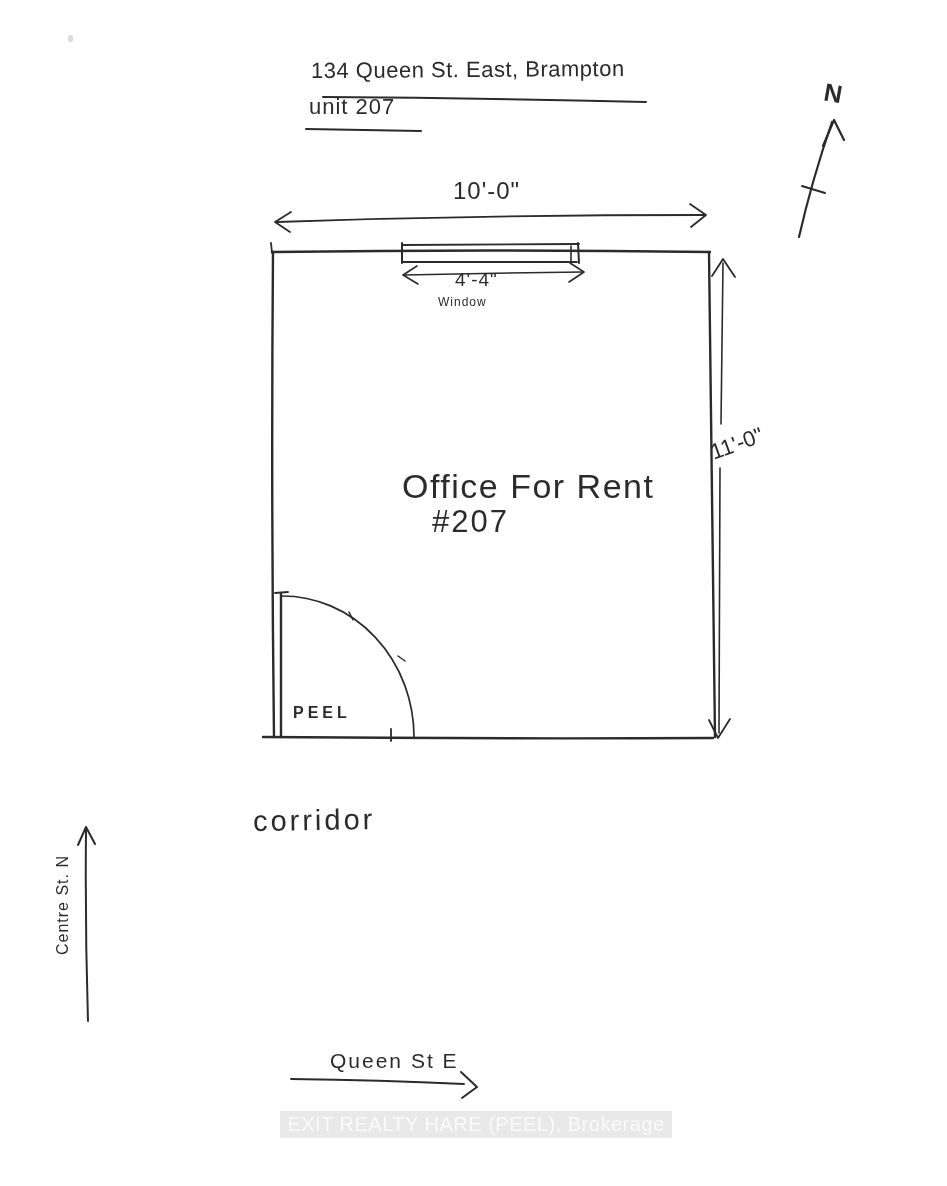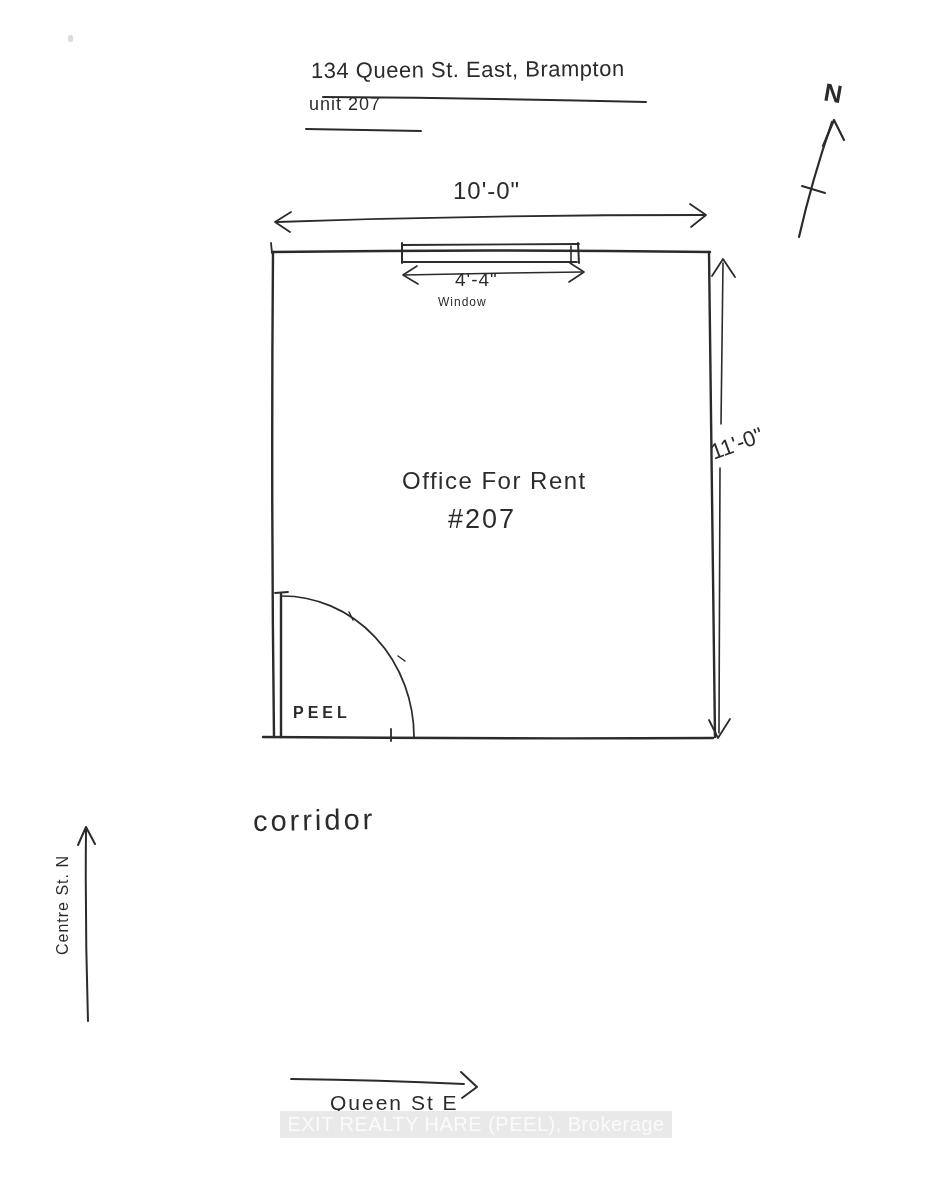"unit 207" .addr2 { font-size: 18px -> 22px }
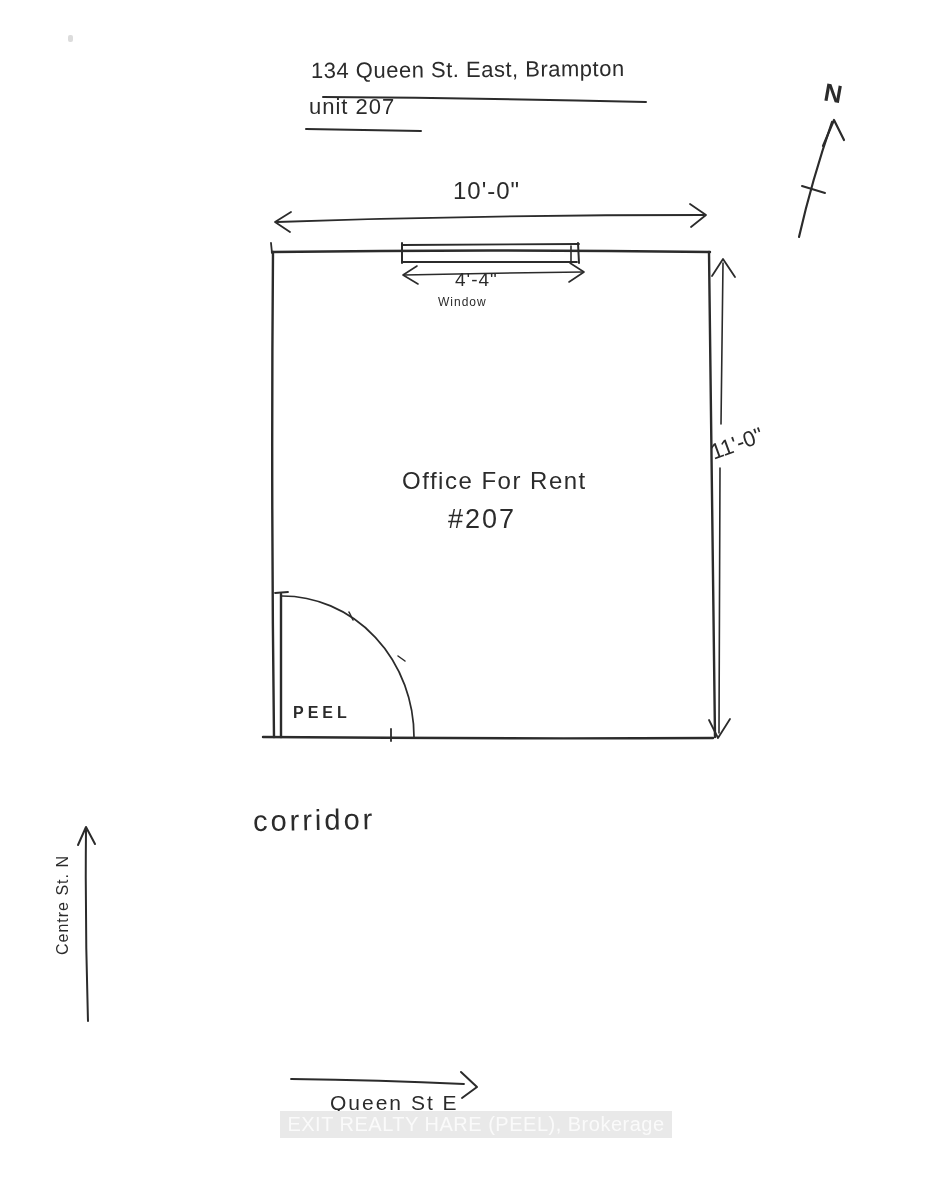"Office For Rent" .room-name { font-size: 24px -> 34px }
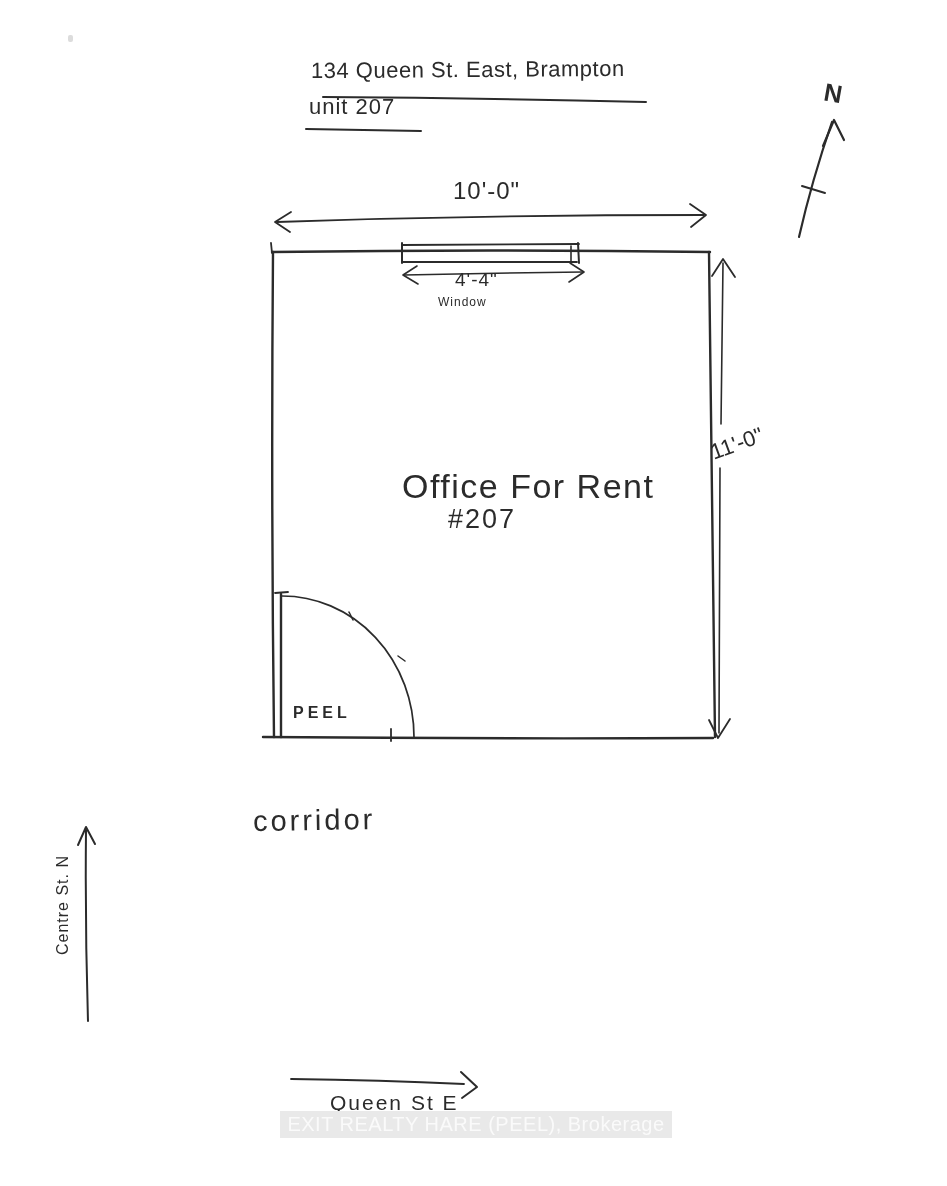"#207" .room-num { font-size: 27px -> 31px; left: 448px -> 432px }
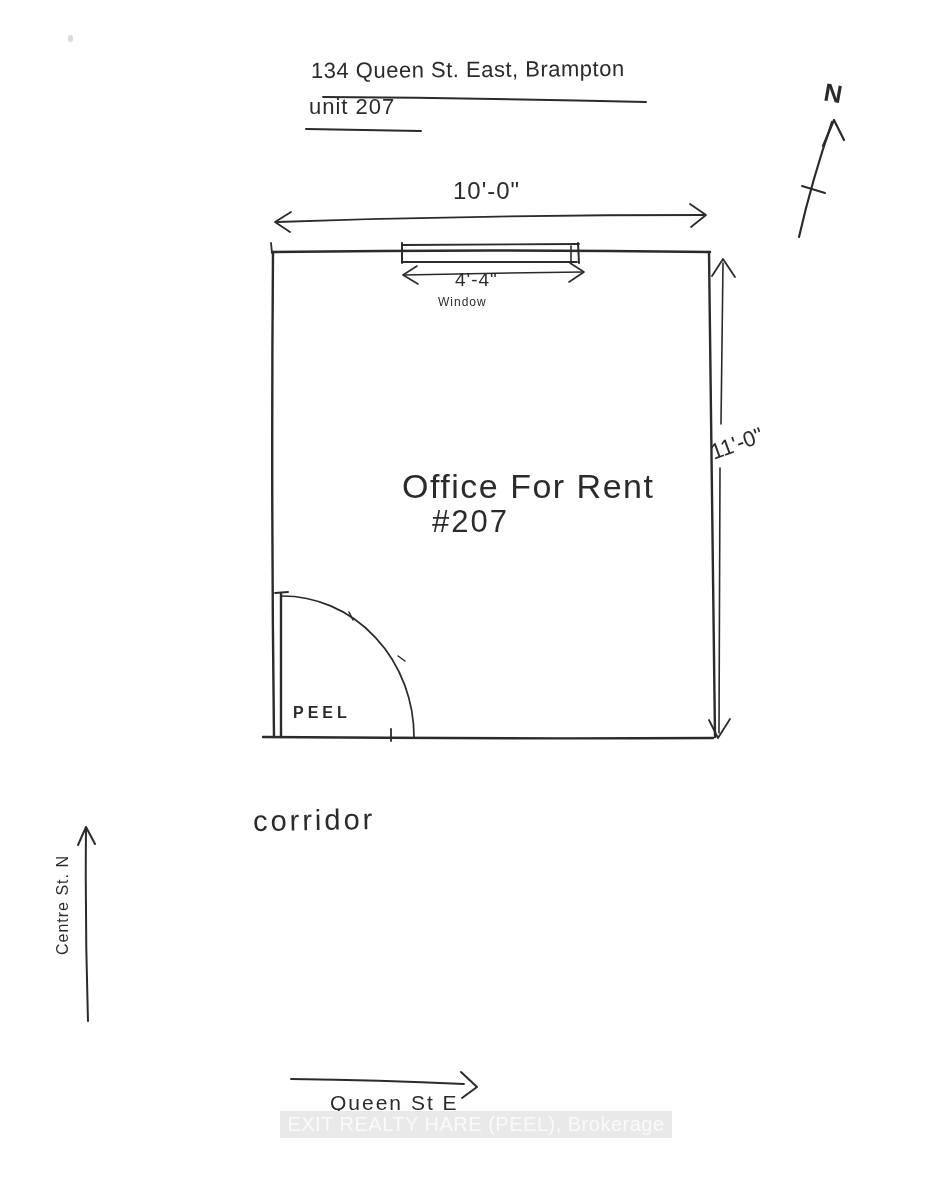"Queen St E" .queen-st { margin-top: 42px -> none }
